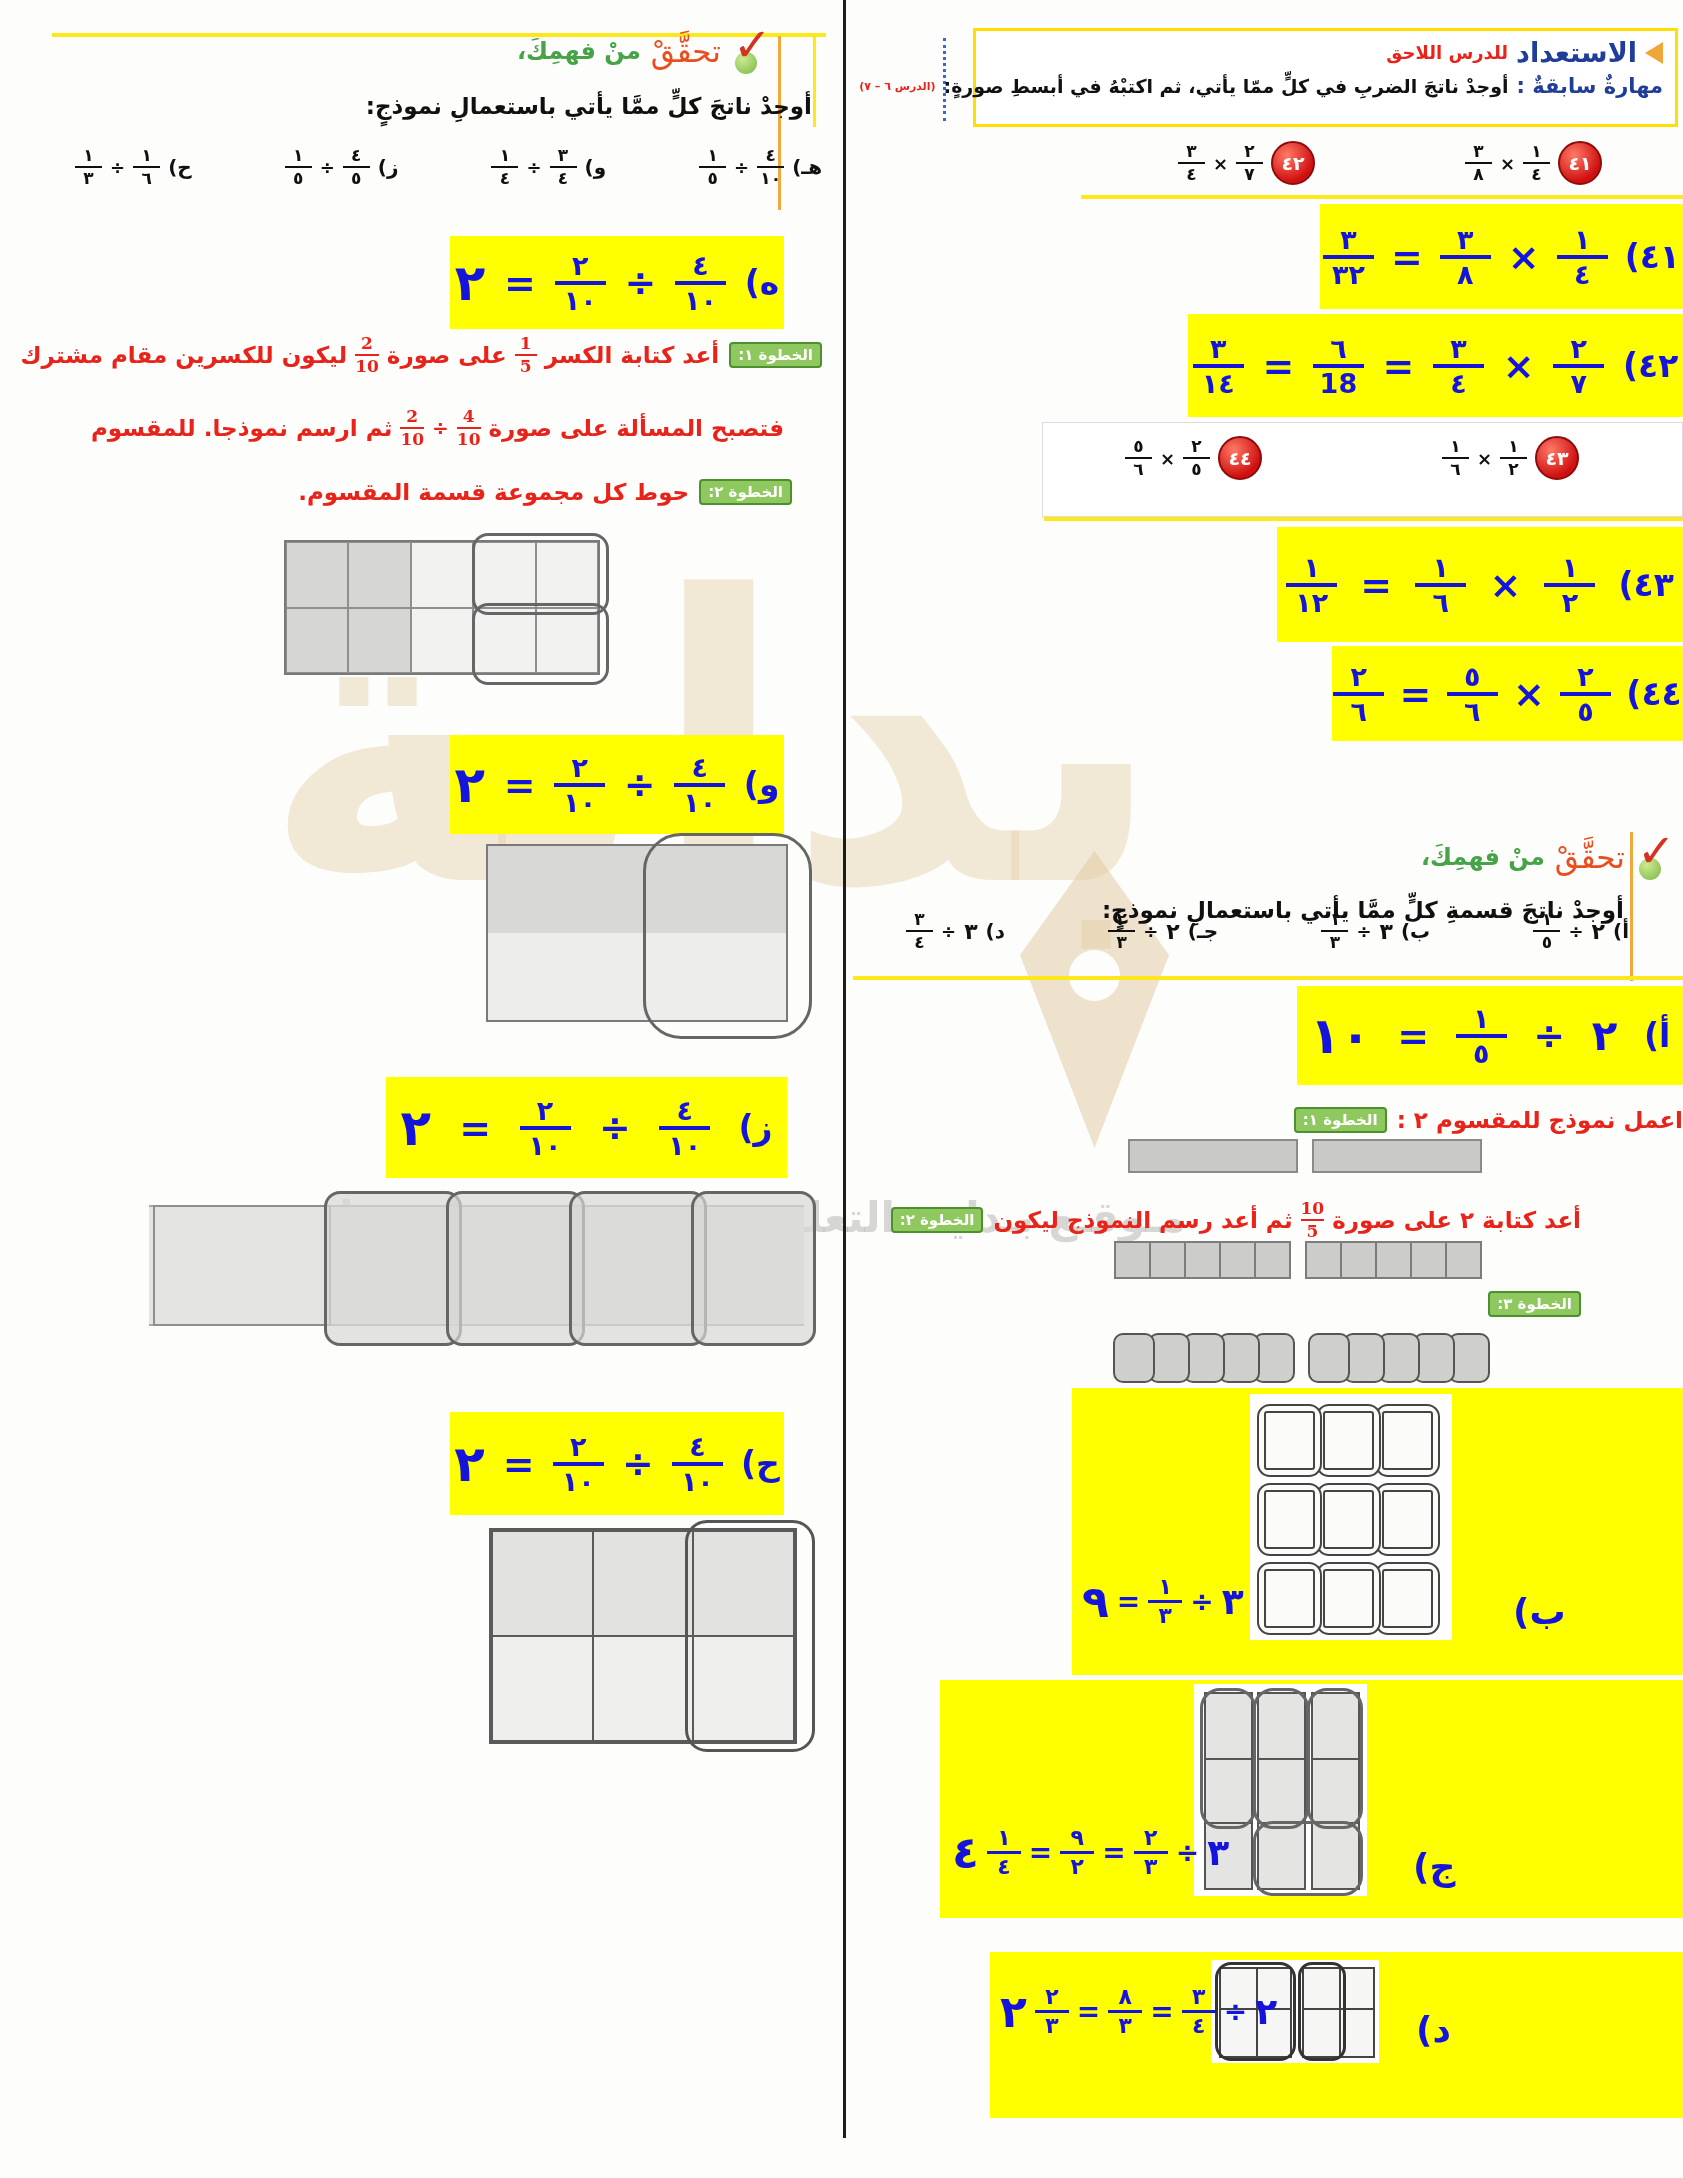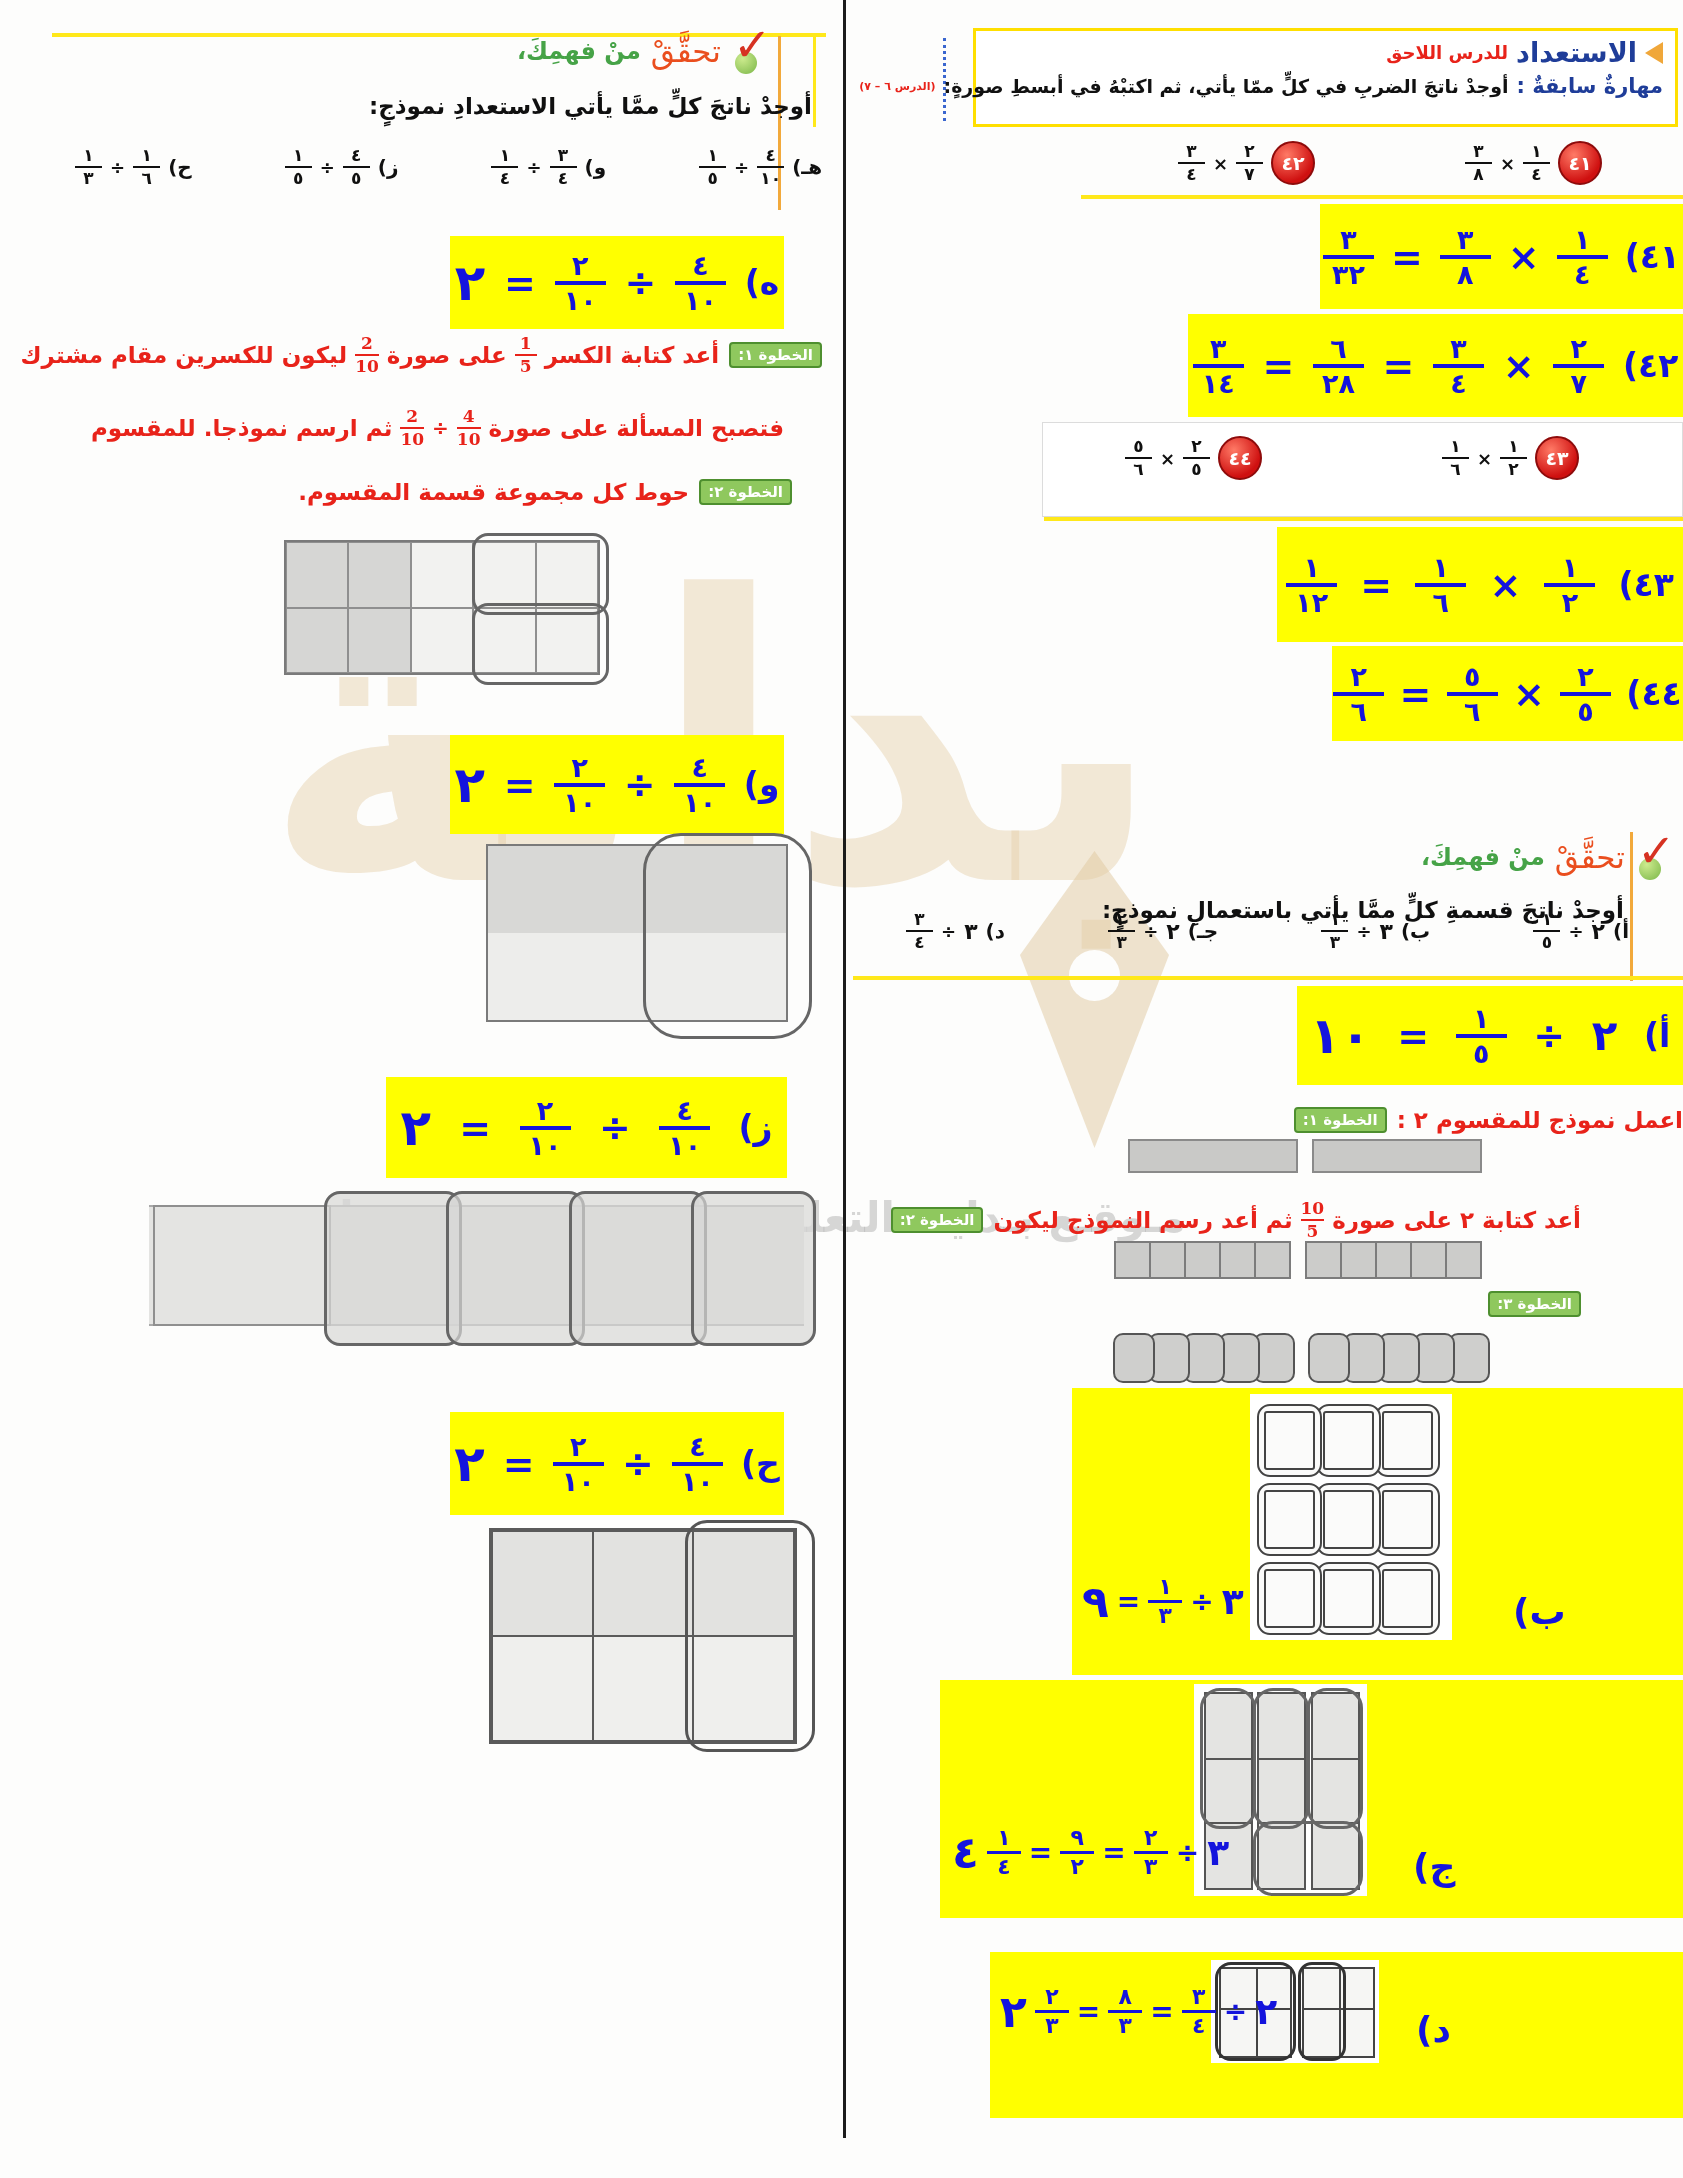"أوجدْ ناتجَ كلٍّ ممَّا يأتي" div.instr { text: الاستعدادِ -> باستعمالِ }
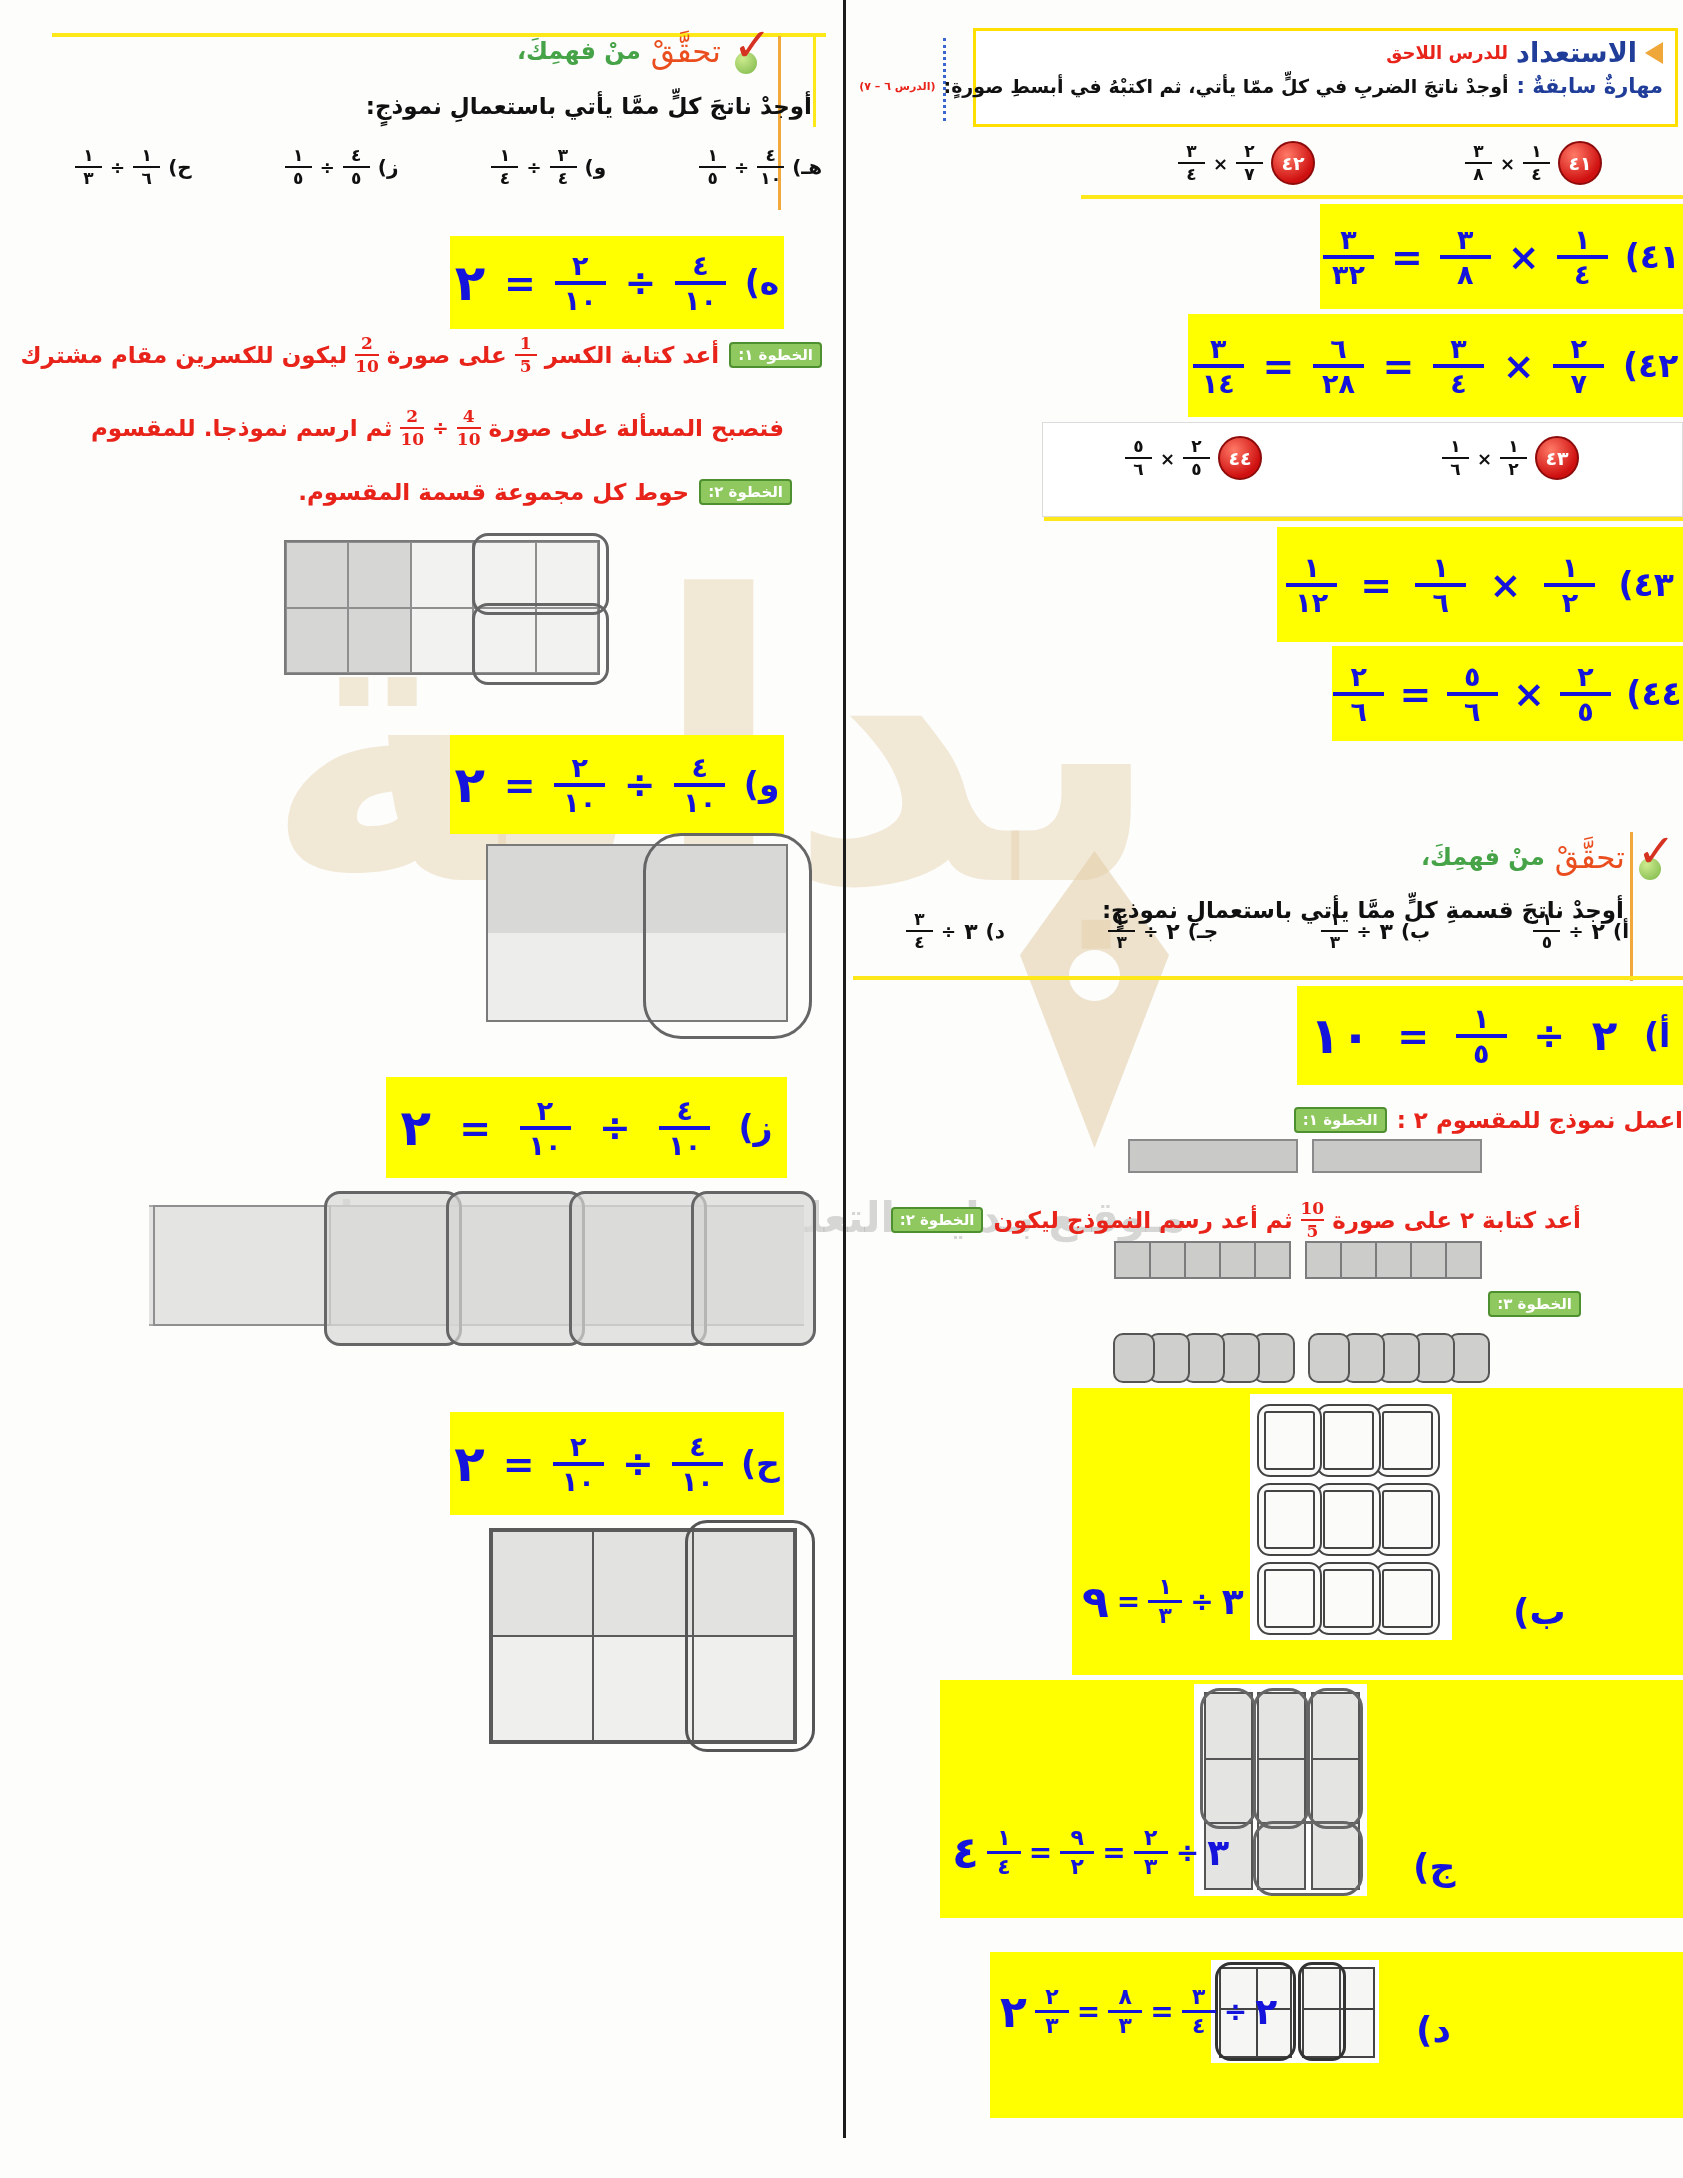"٢٨" span.de { text: ٢٨ -> 18 }
